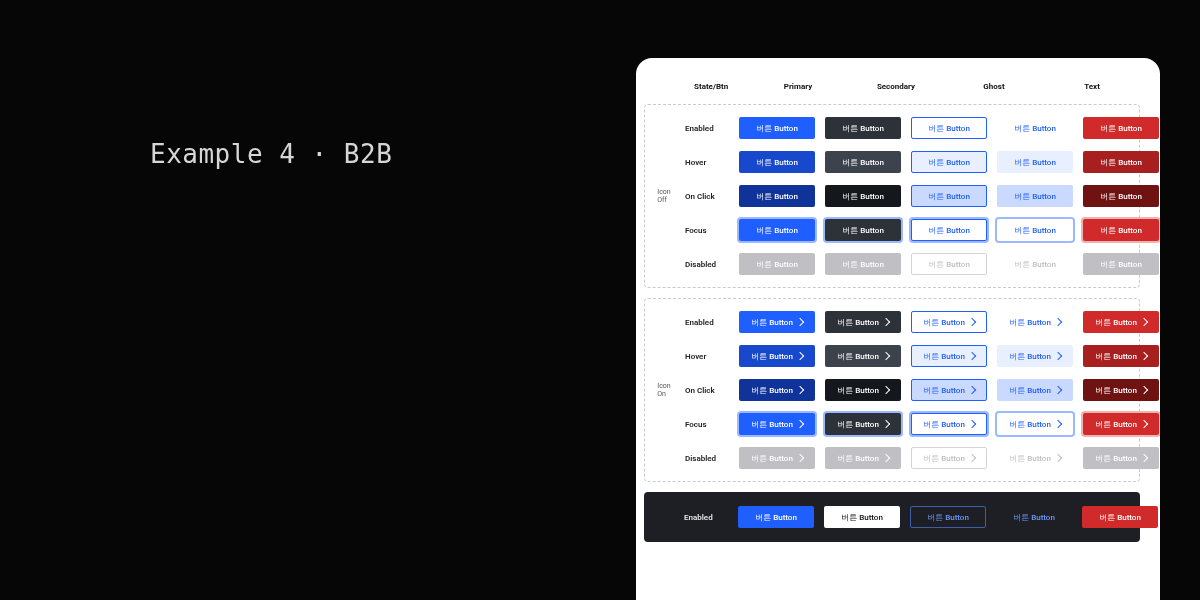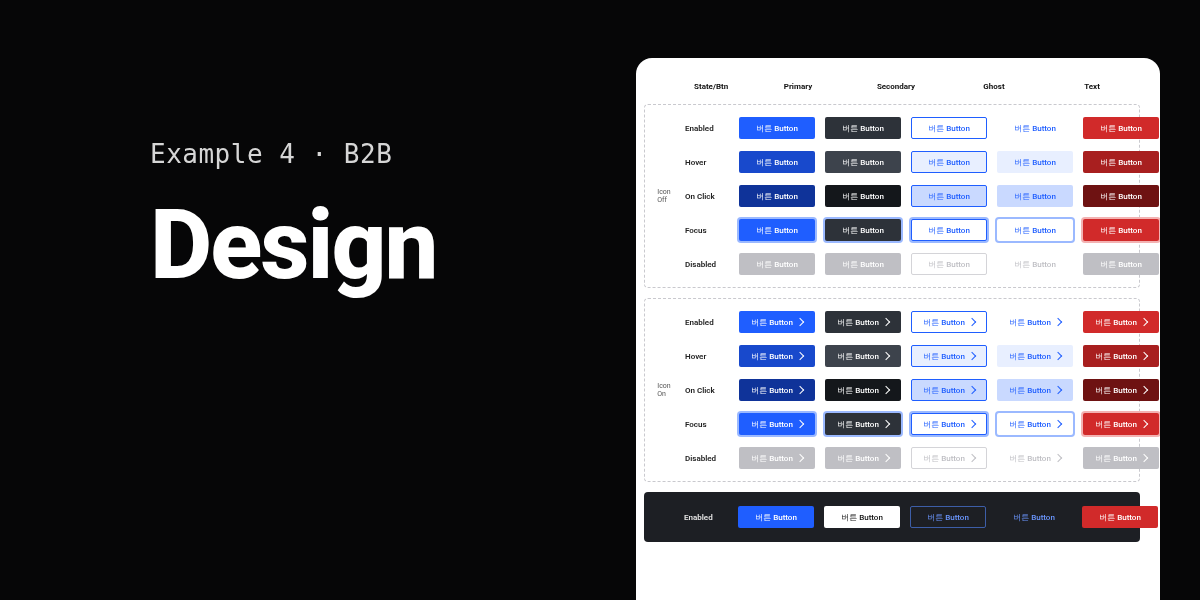"Design" div { html: <div>Design</div> -> none }
